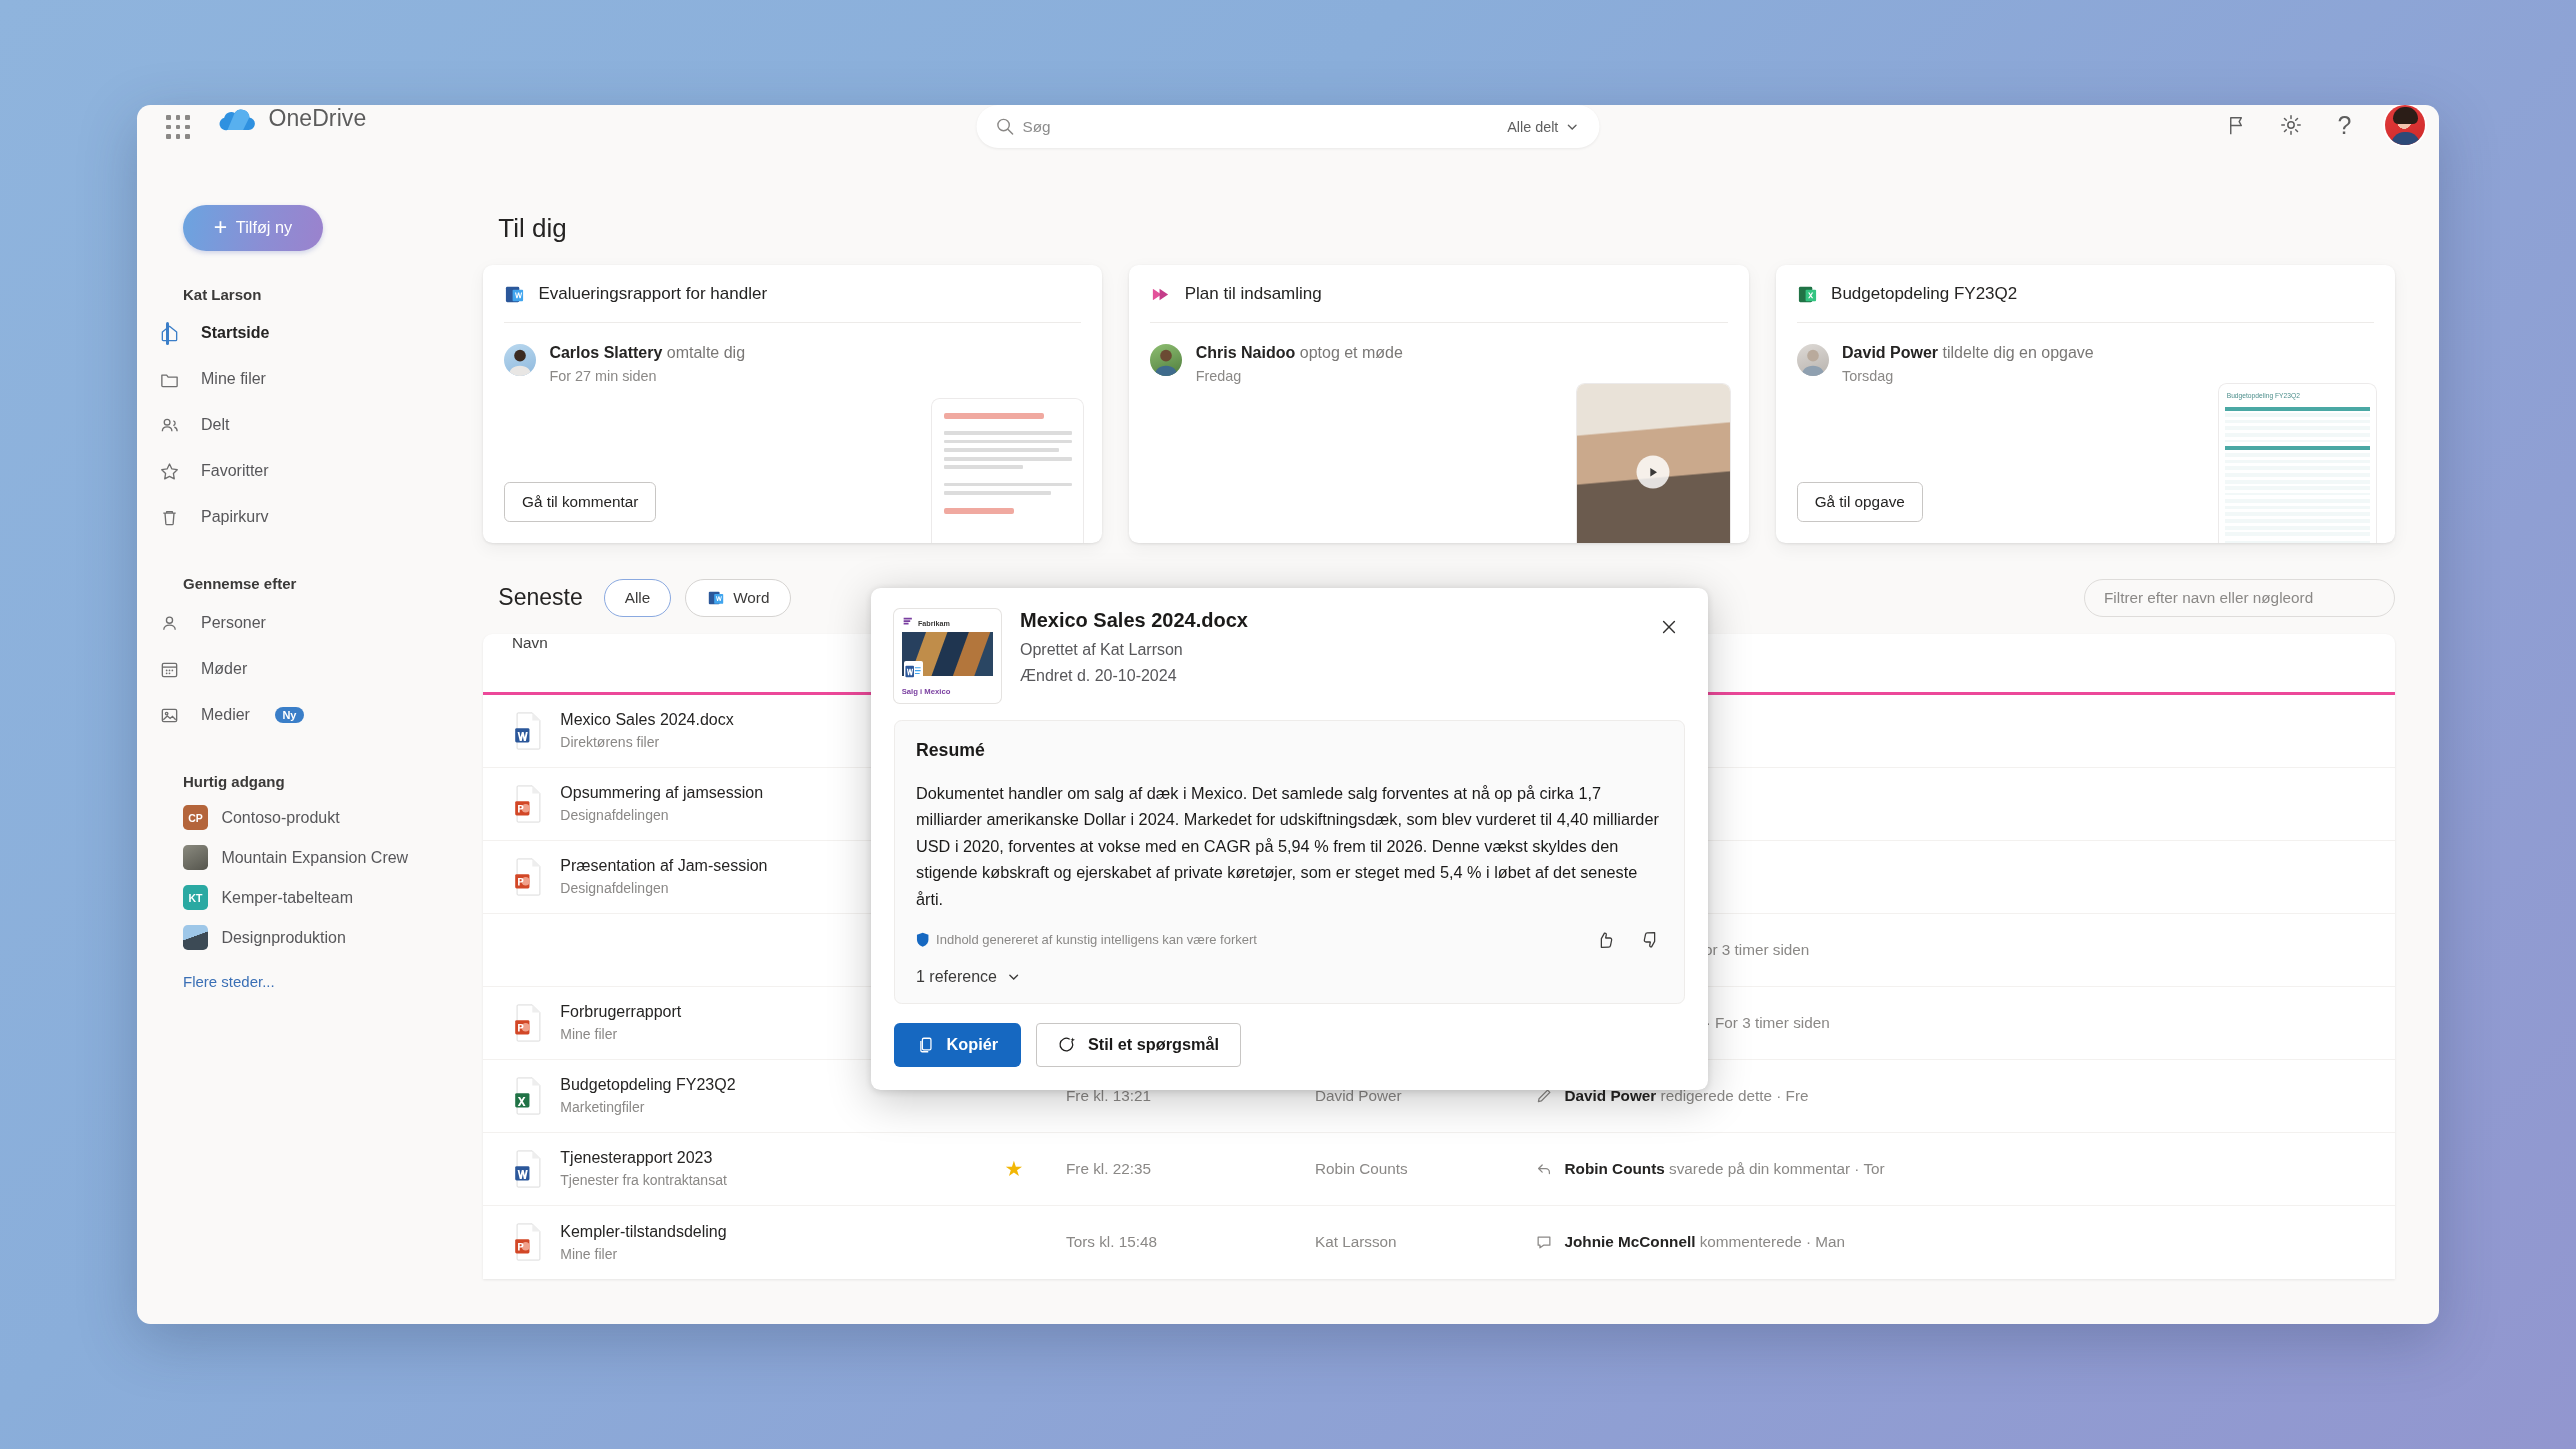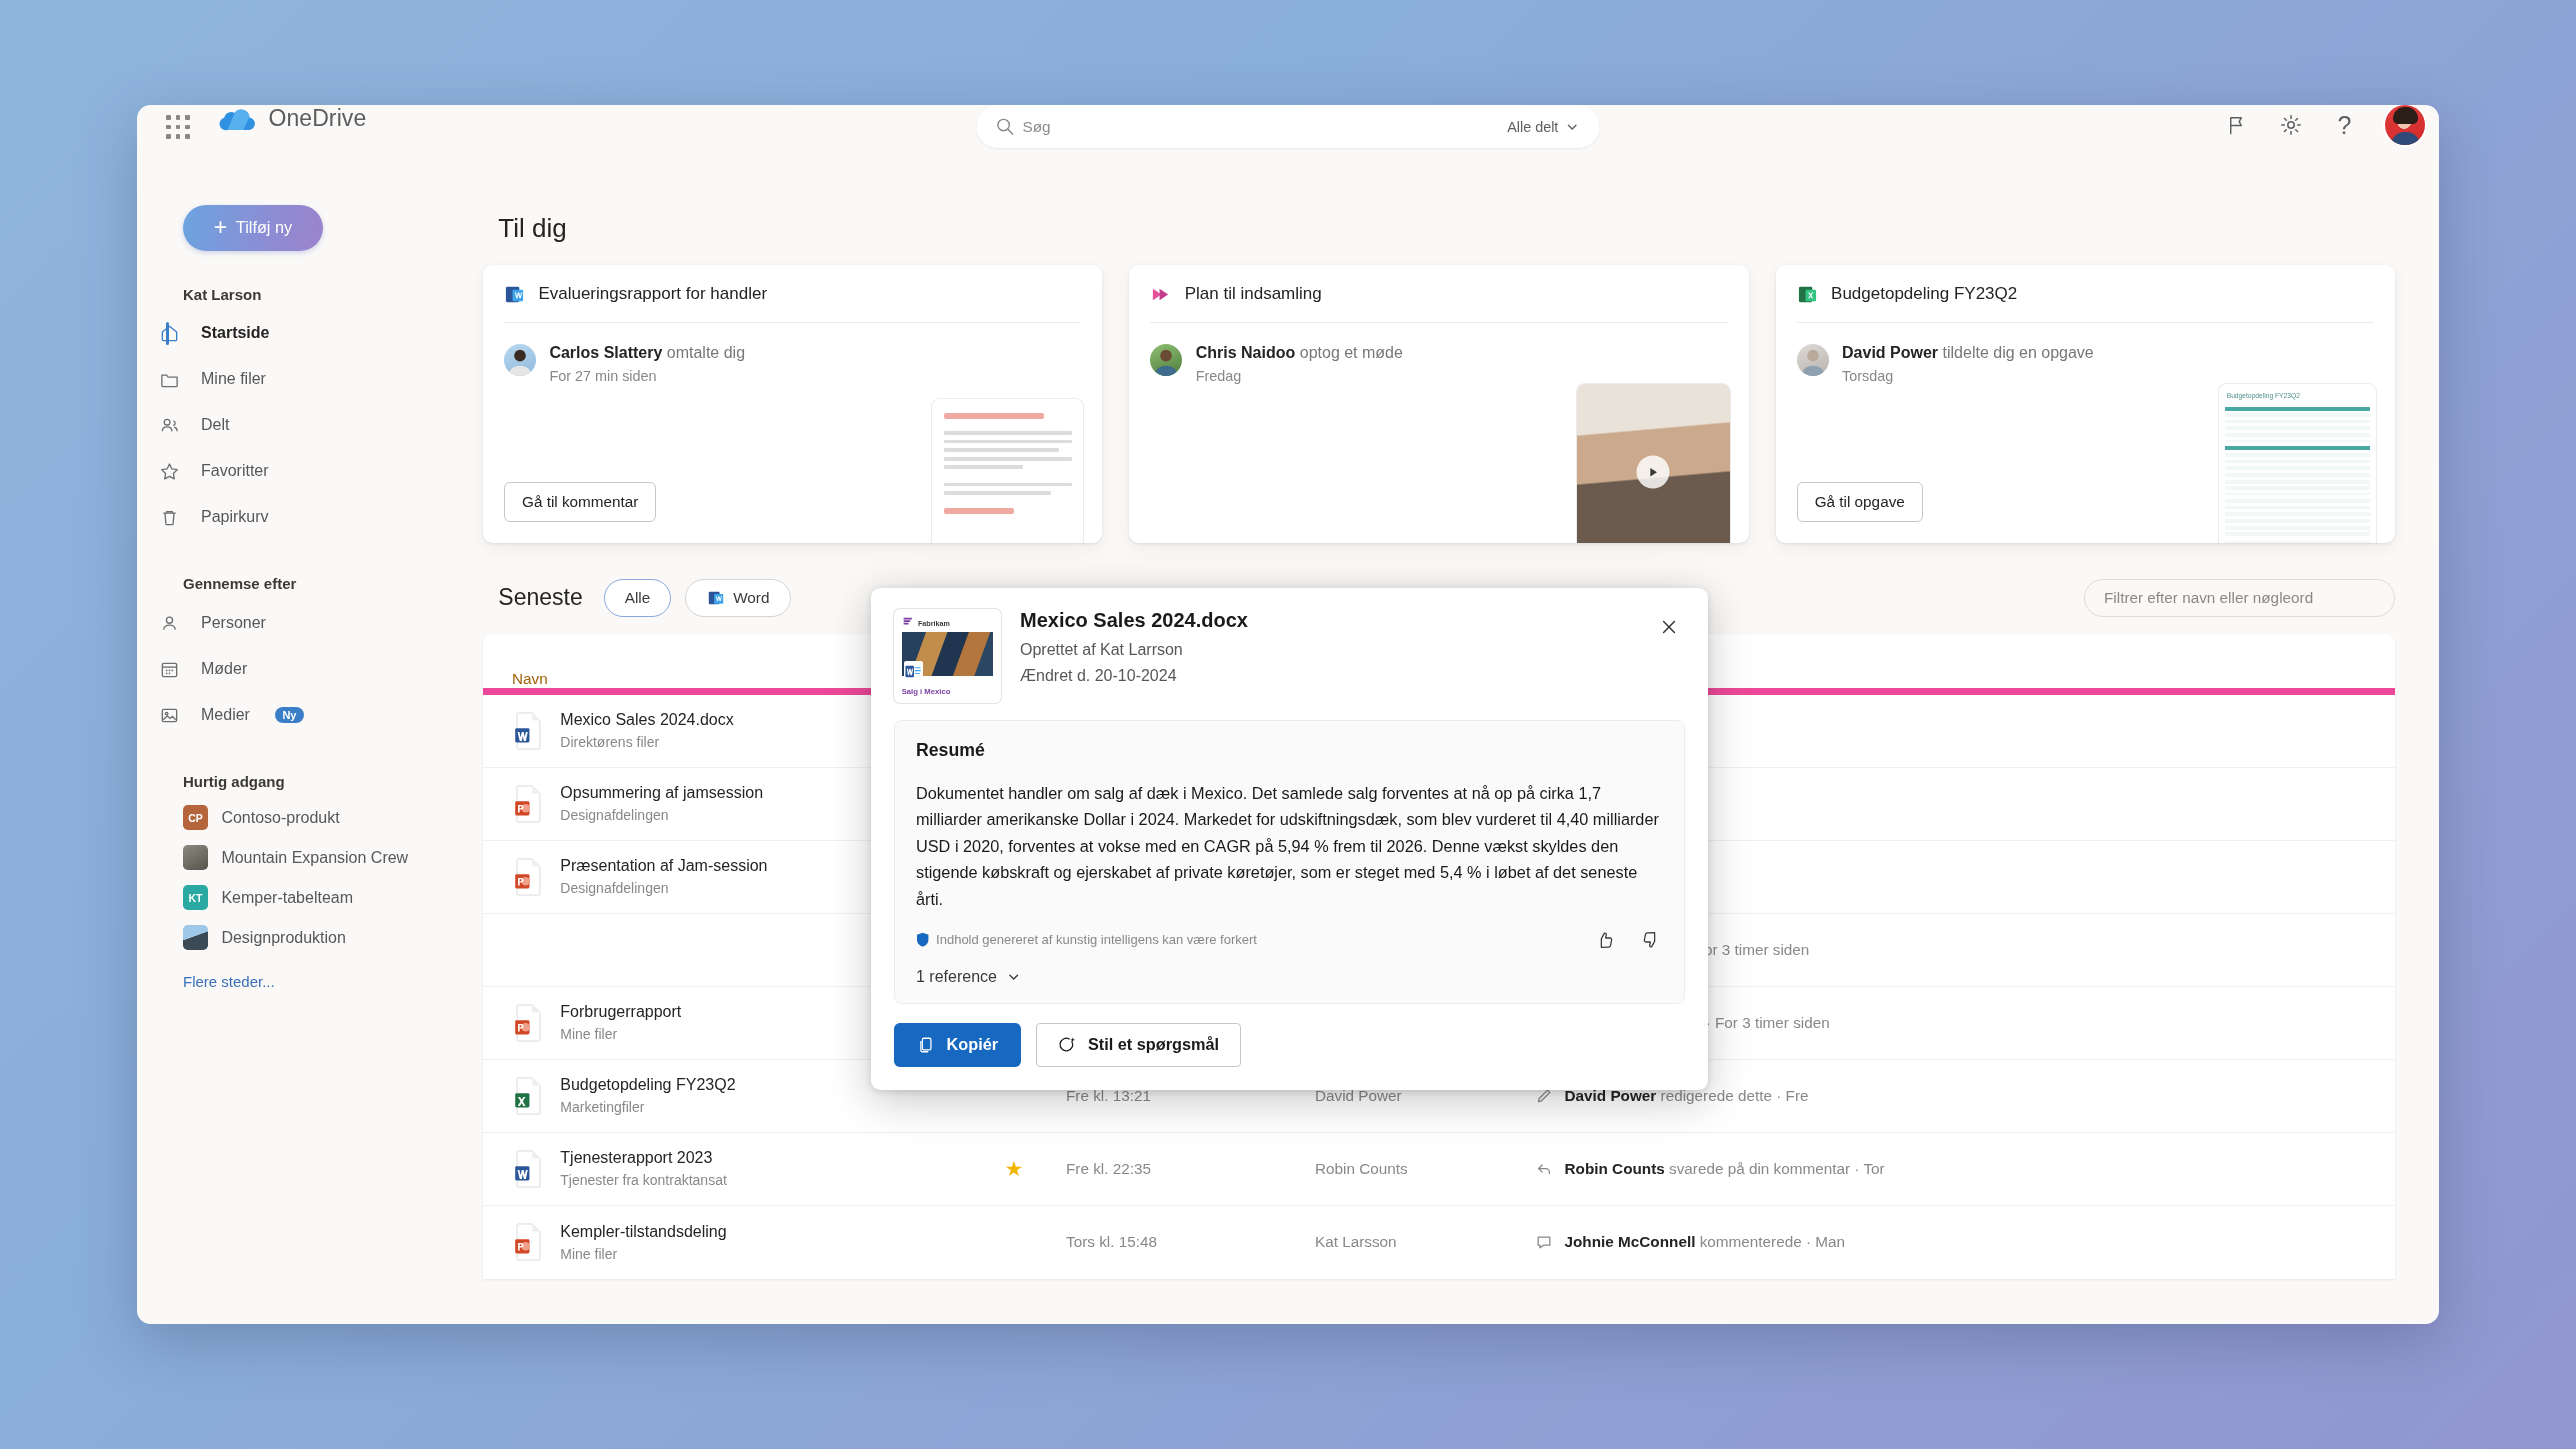"Navn" .thead { align-items: flex-end -> flex-start; border-bottom: 7px solid #ec4899 -> 3px solid #ec4899; color: #a16207 -> #404040 }
